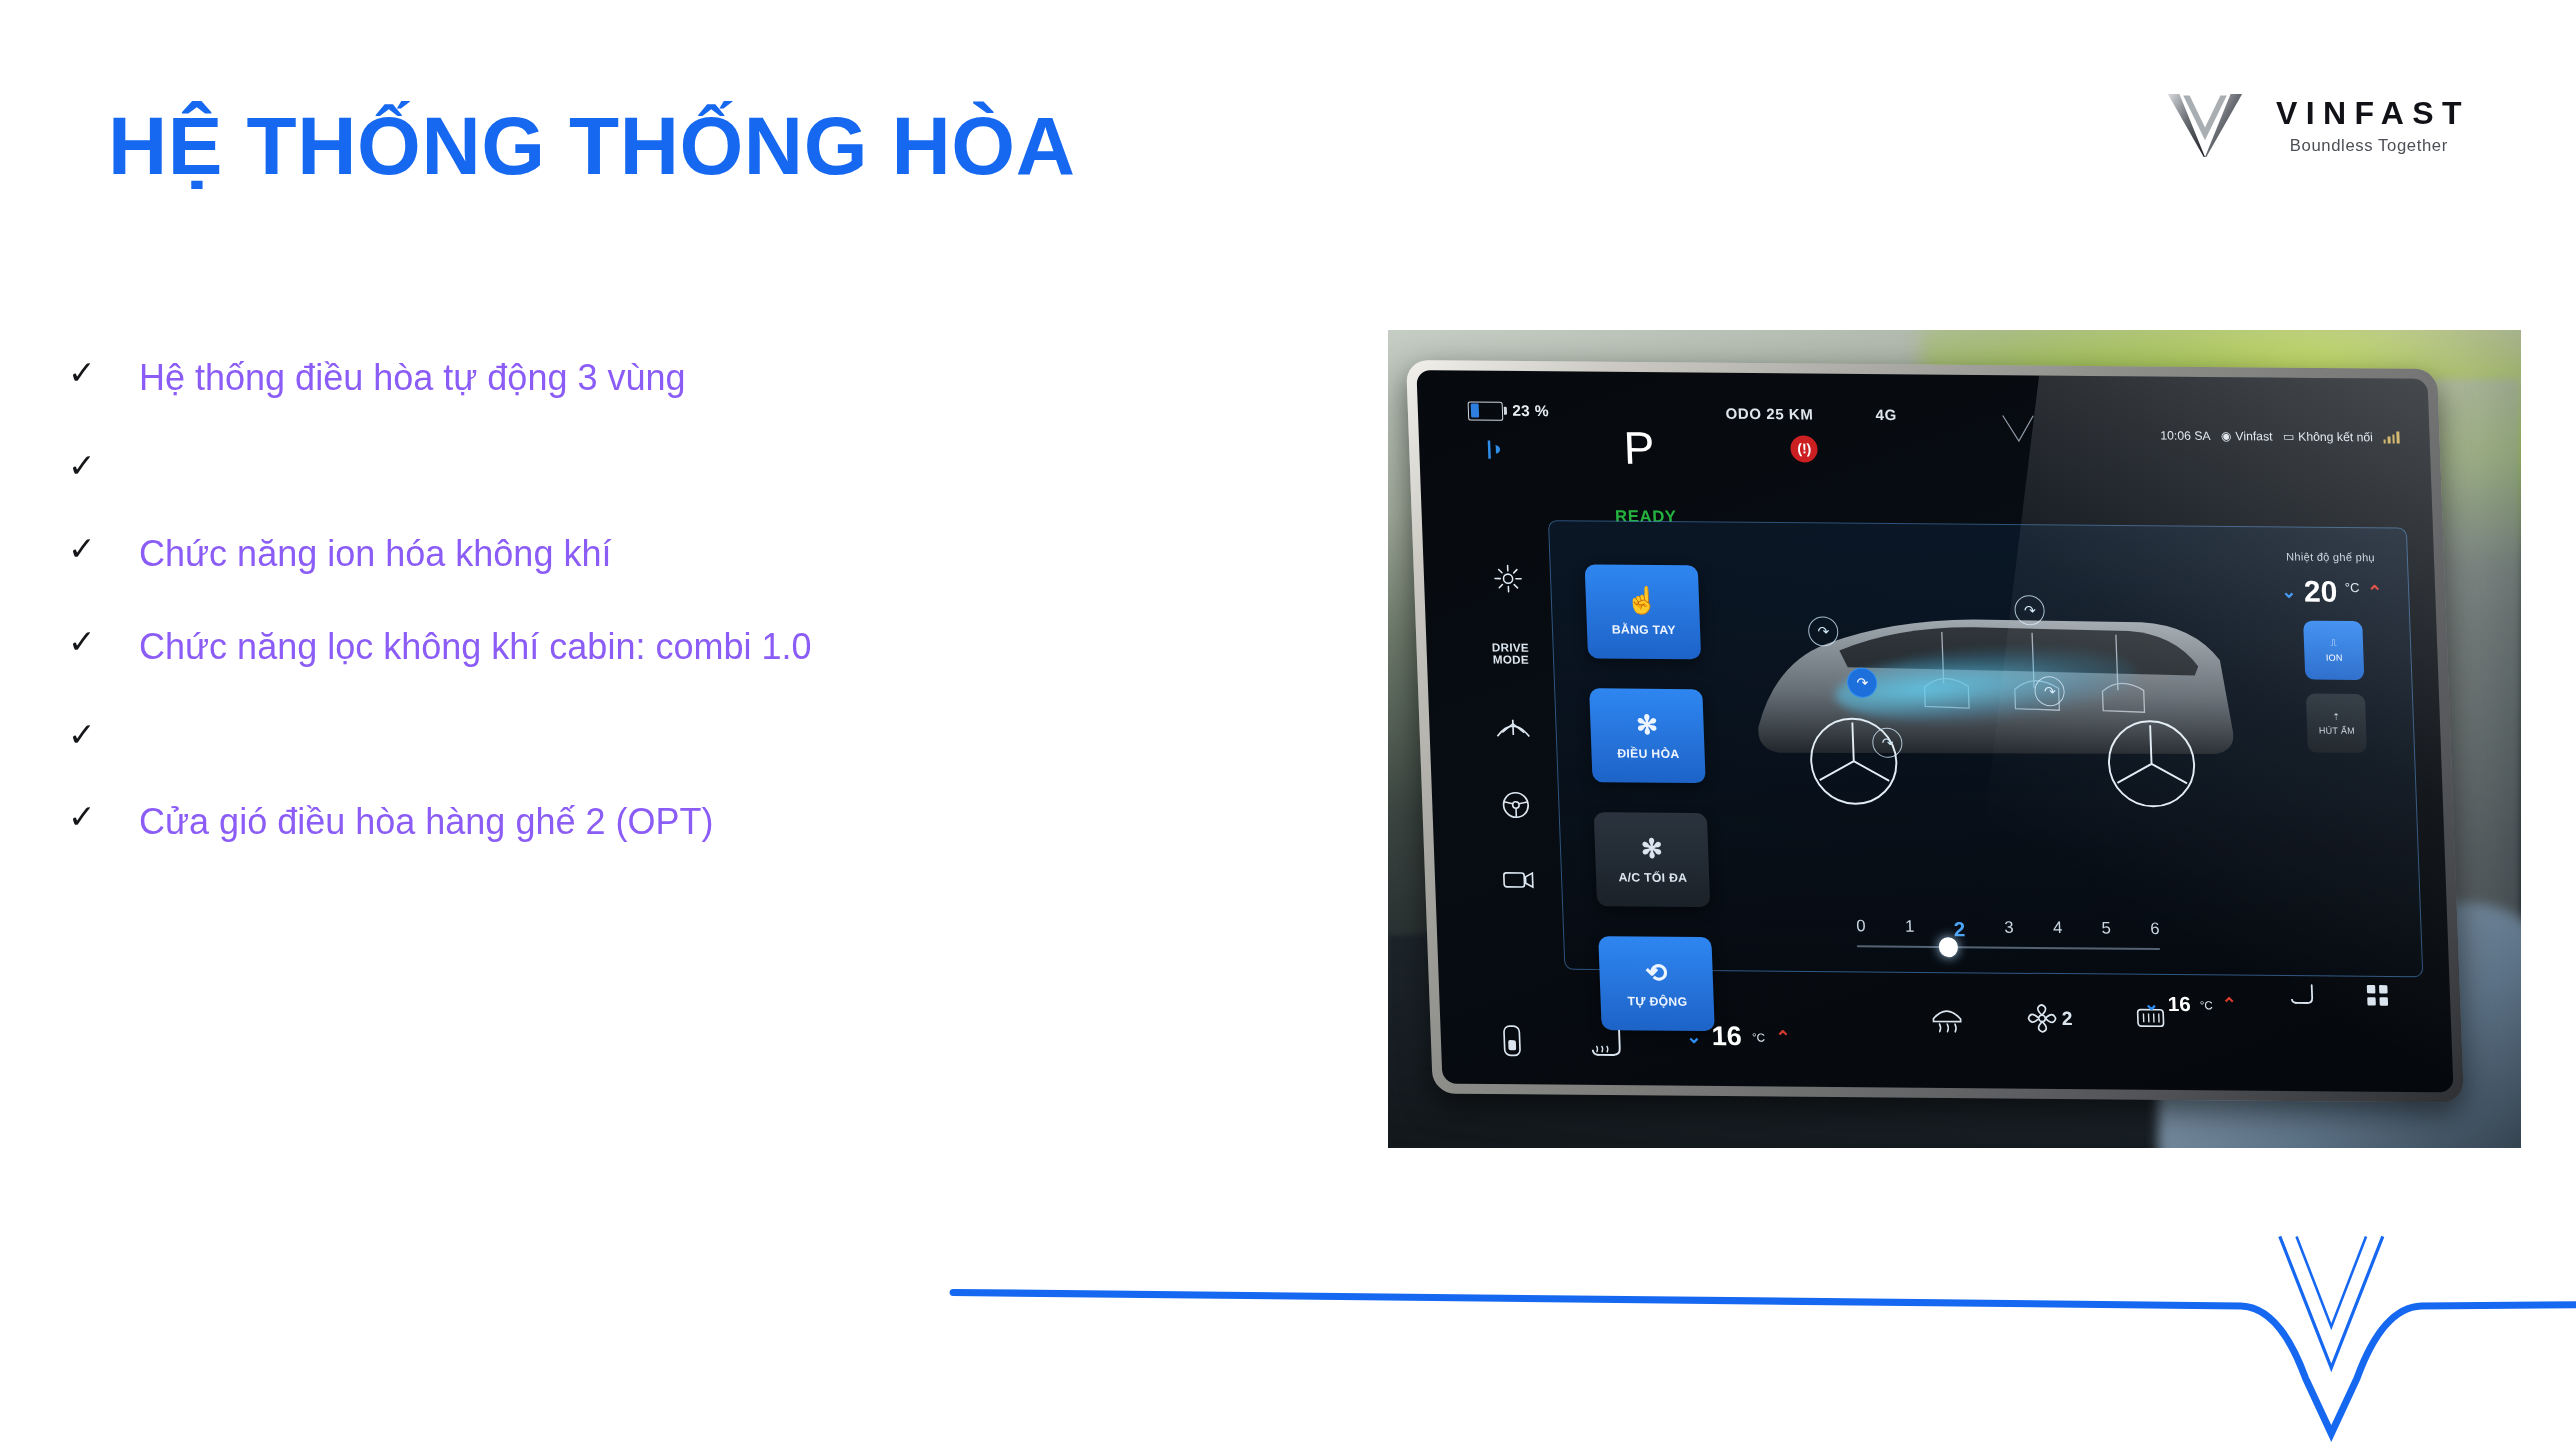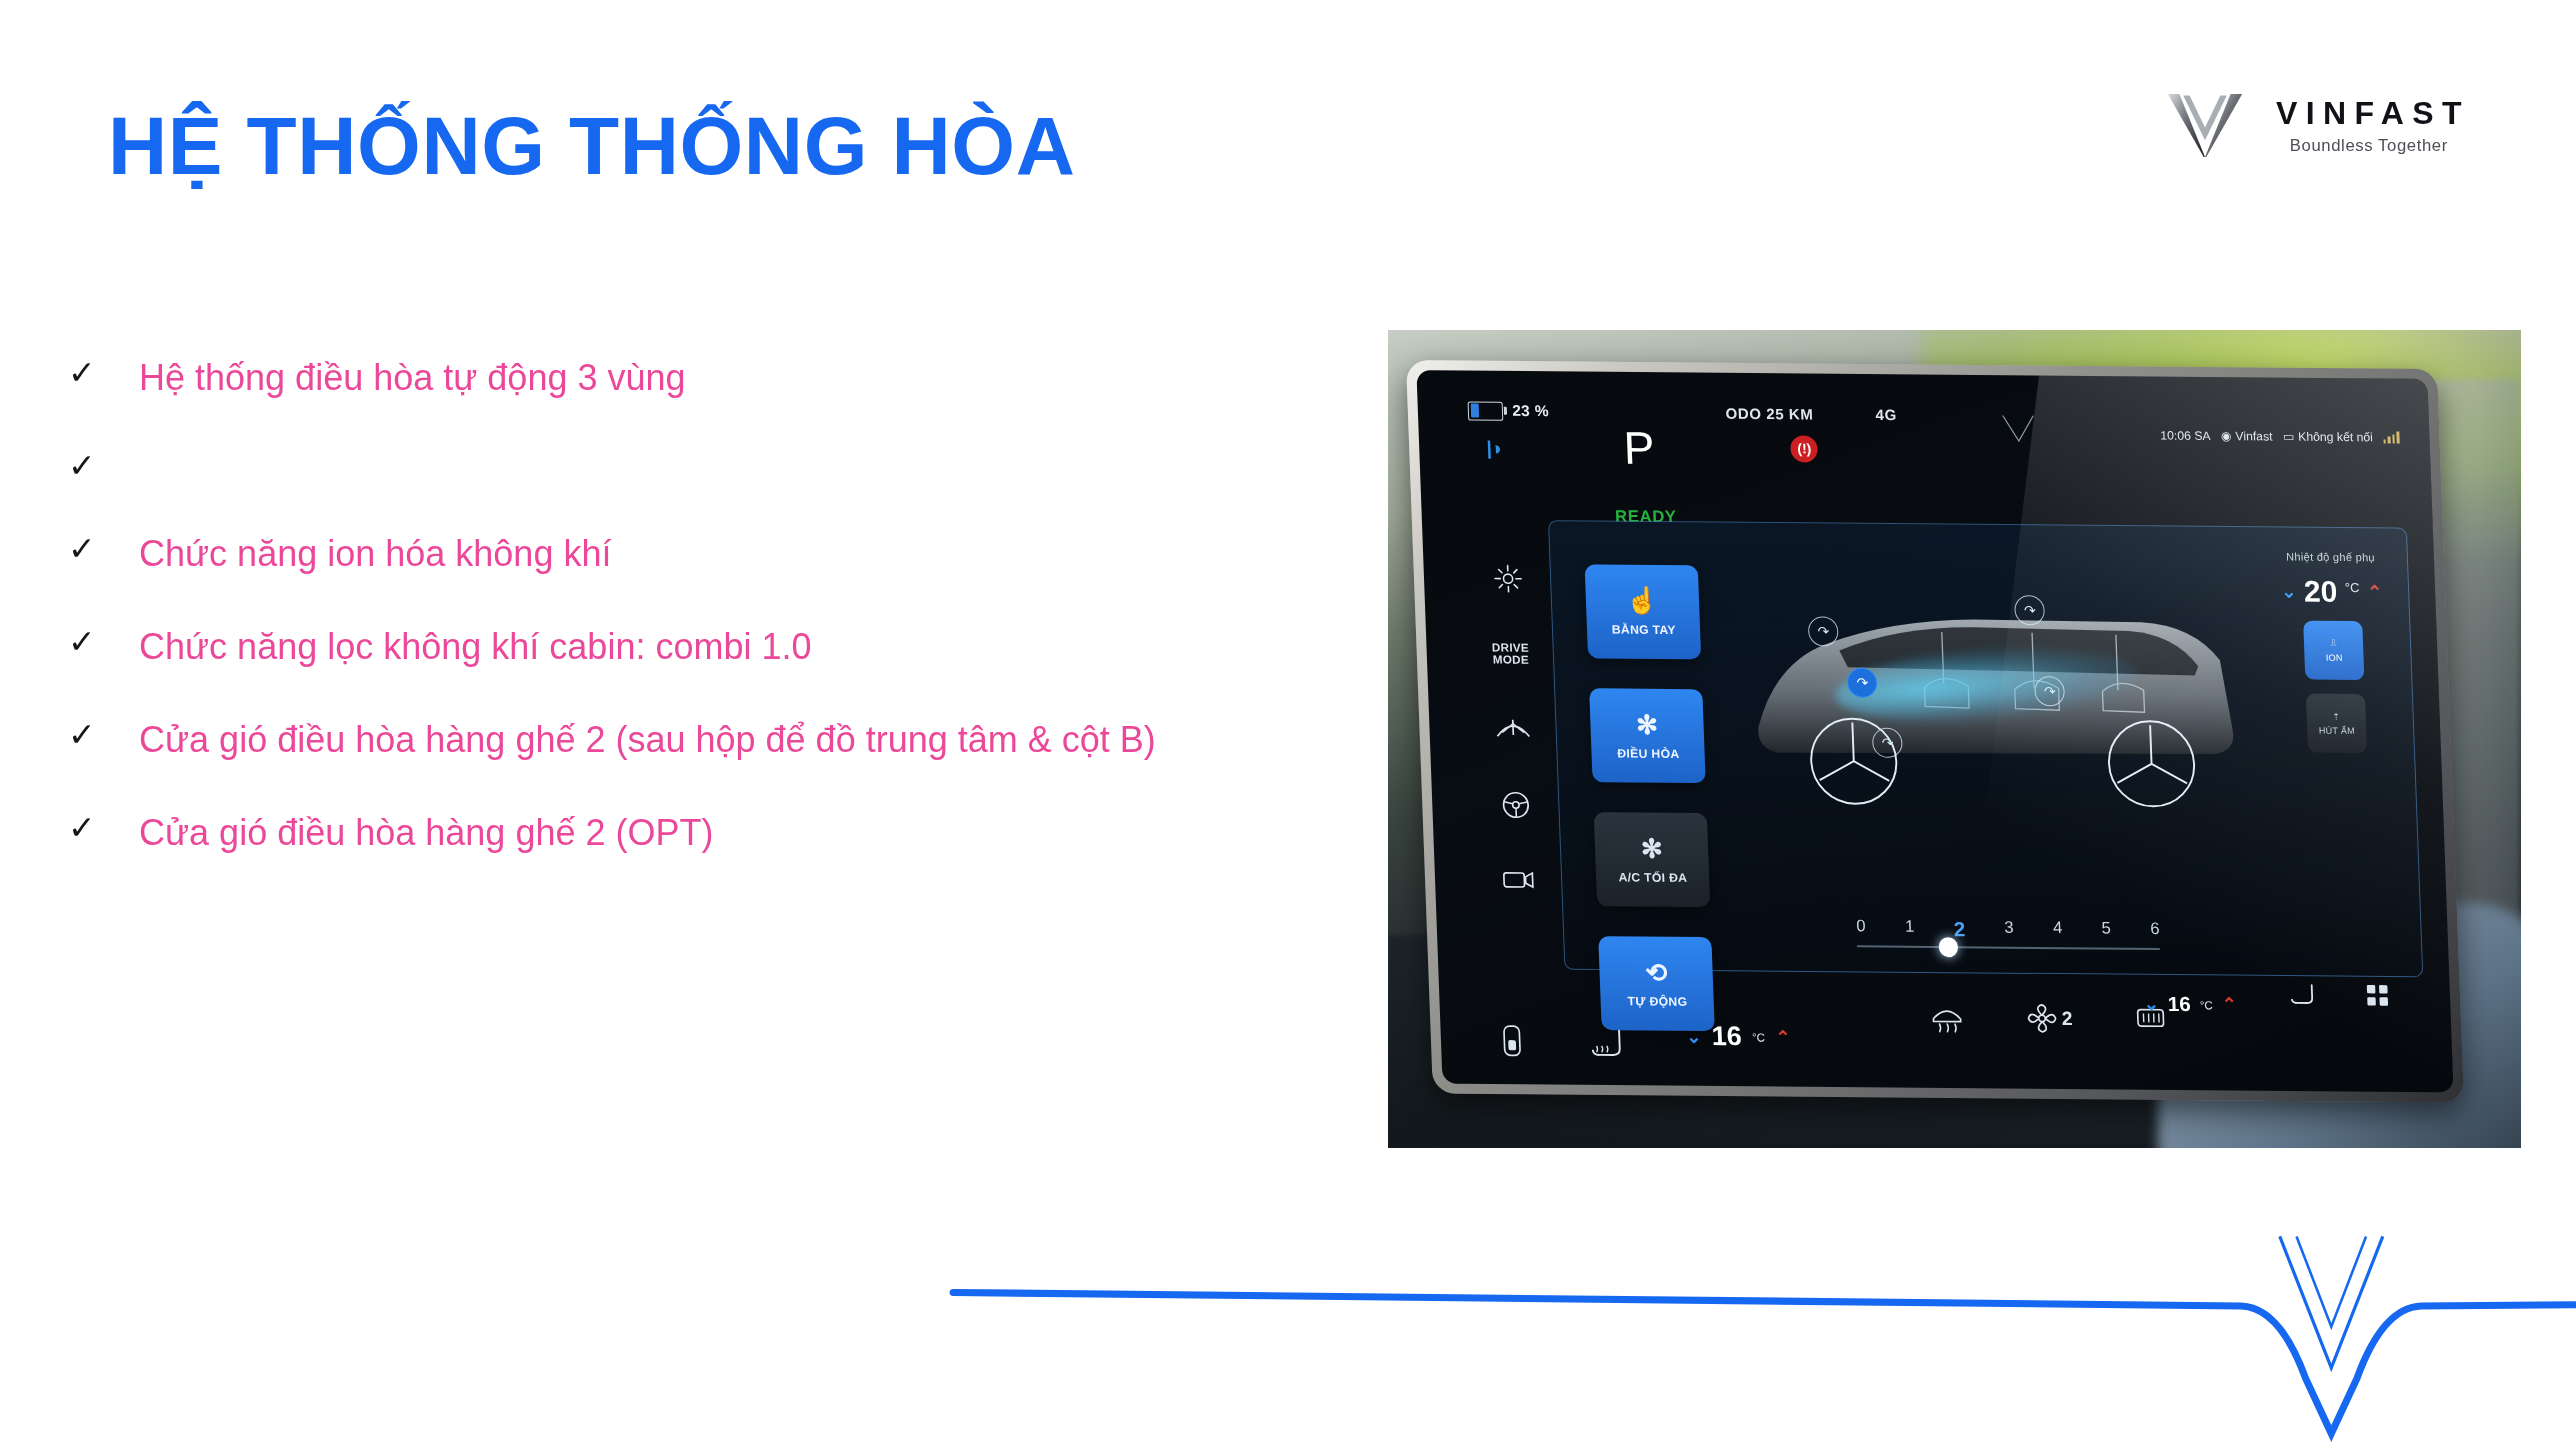"Hệ thống điều hòa tự" .bullet-text { color: #ec4899 -> #8b5cf6 }
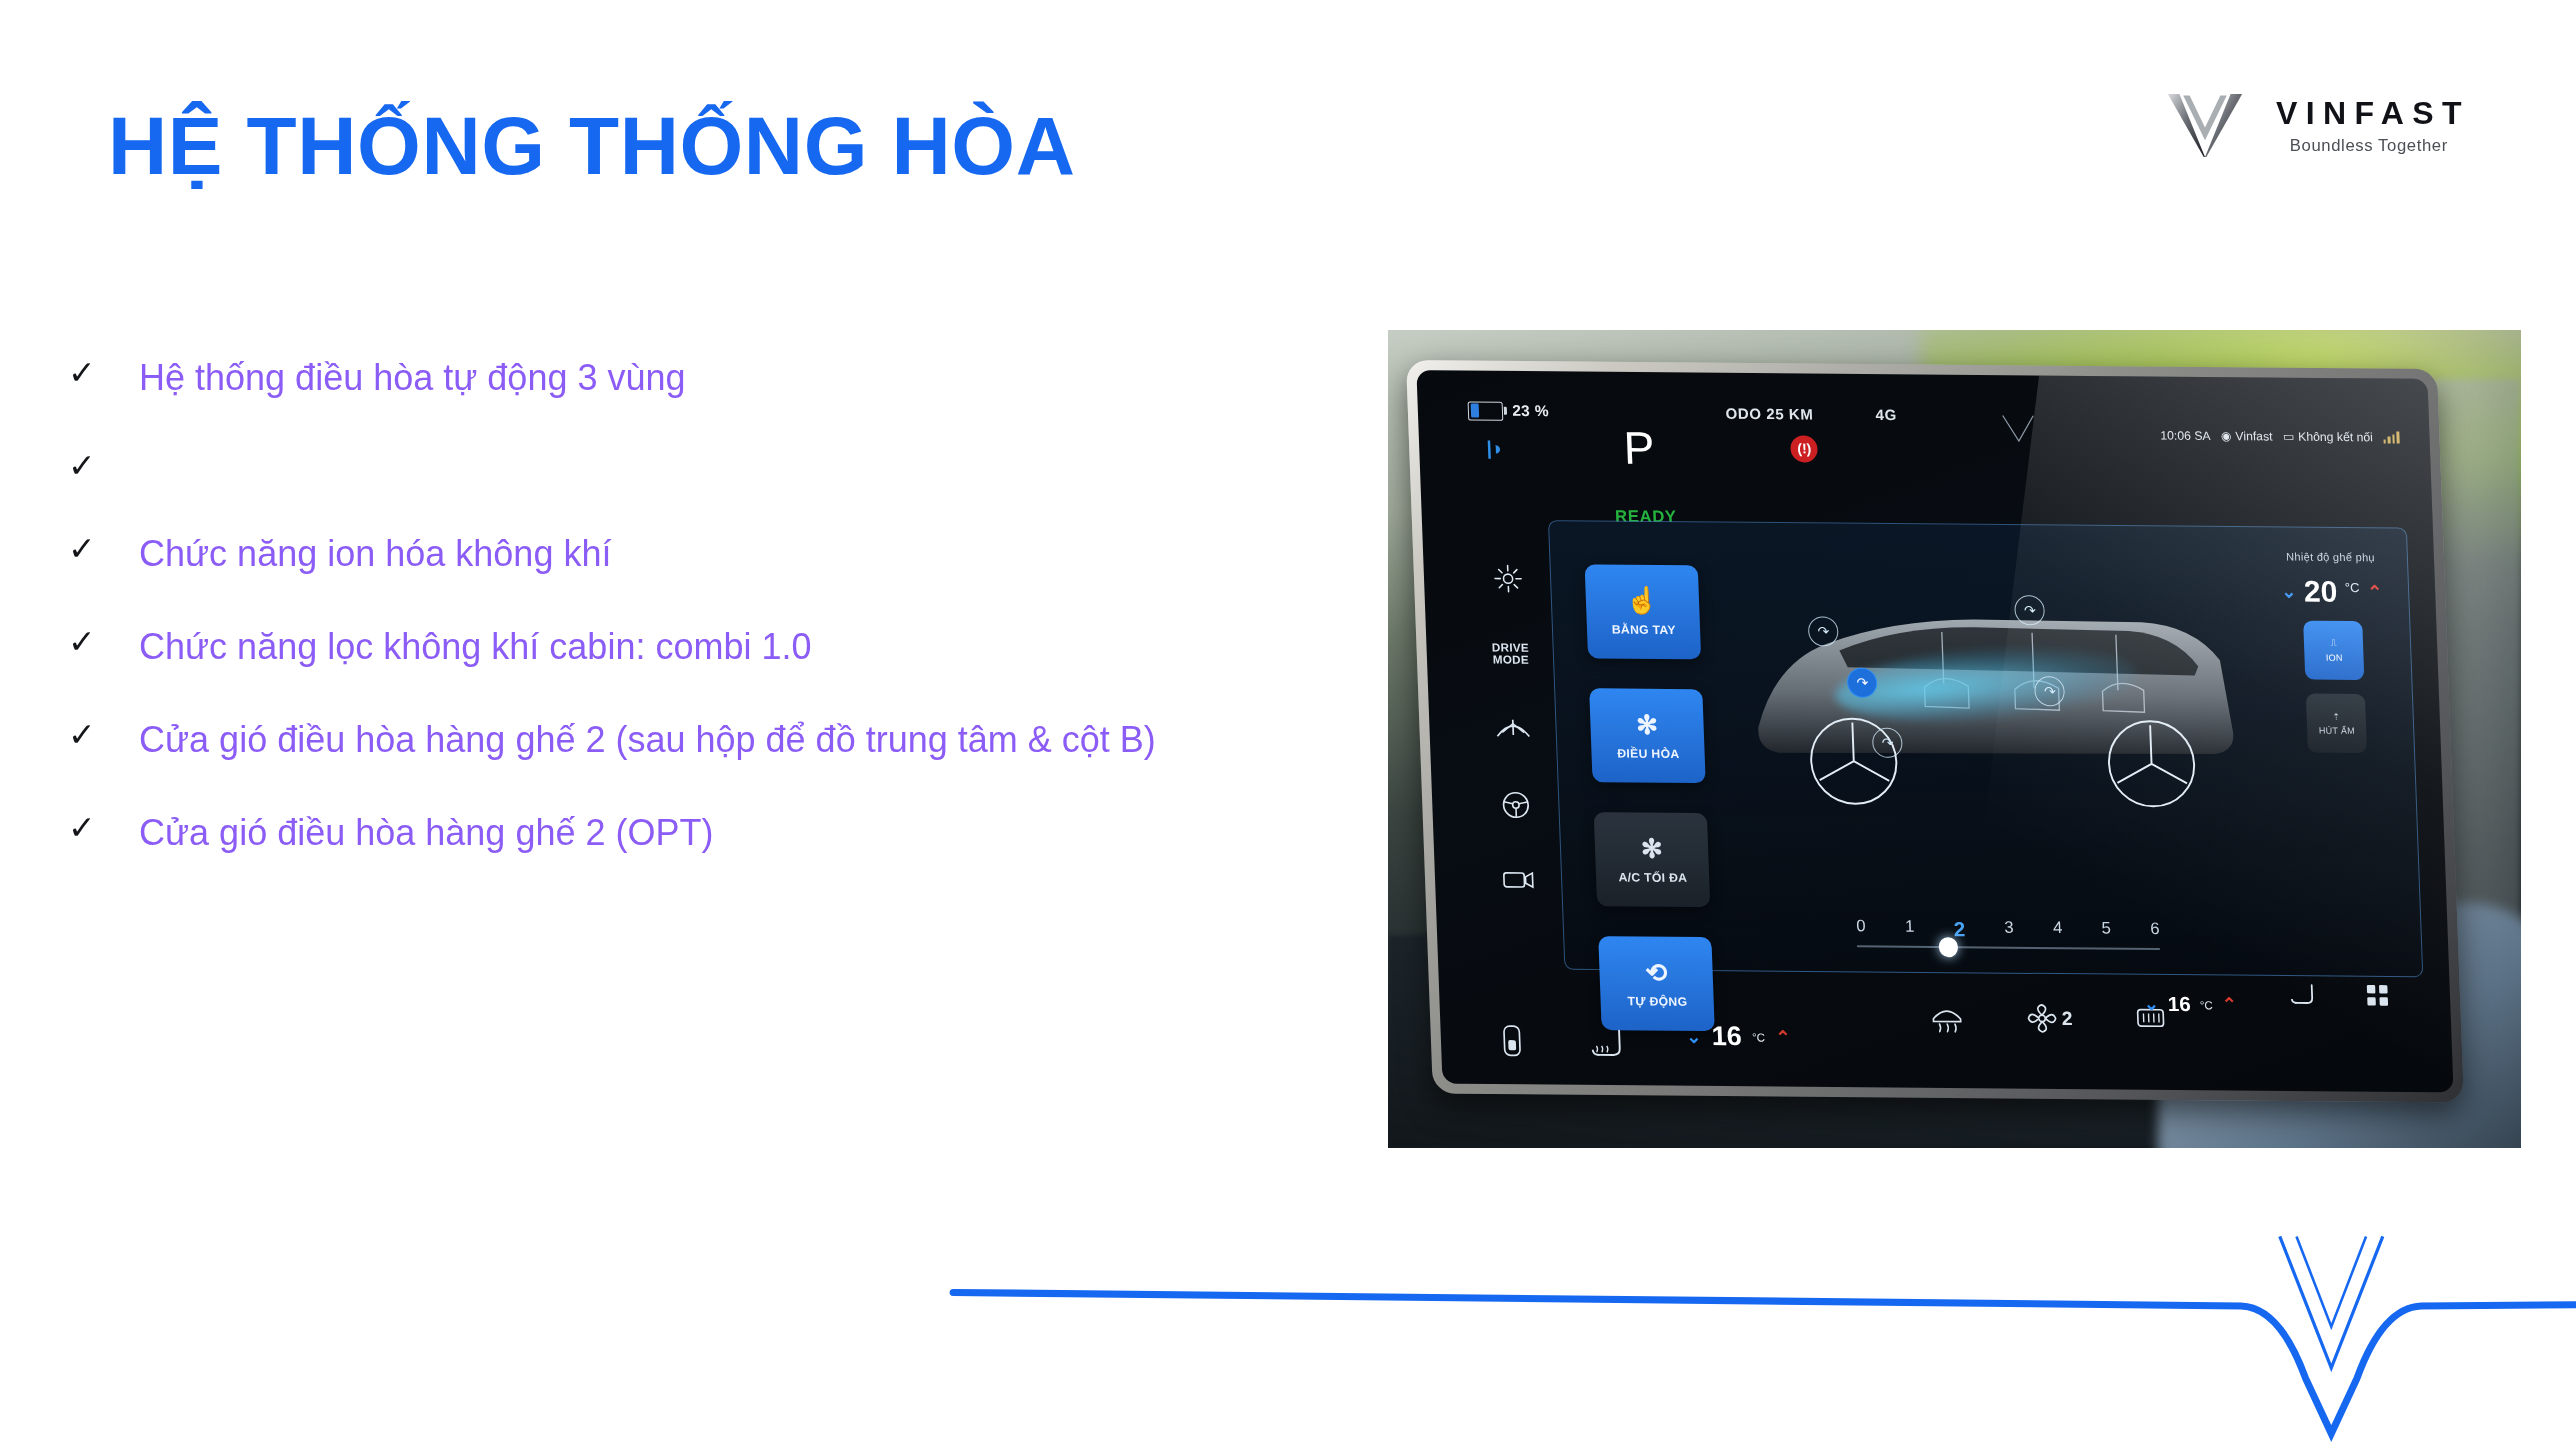"Cửa gió điều hòa hàng ghế 2 (sau" div.bullet-text { html: <div>Cửa gió điều hòa hàng ghế 2 (sau hộp để đồ trung tâm &amp; cột B)</div> -> none }
